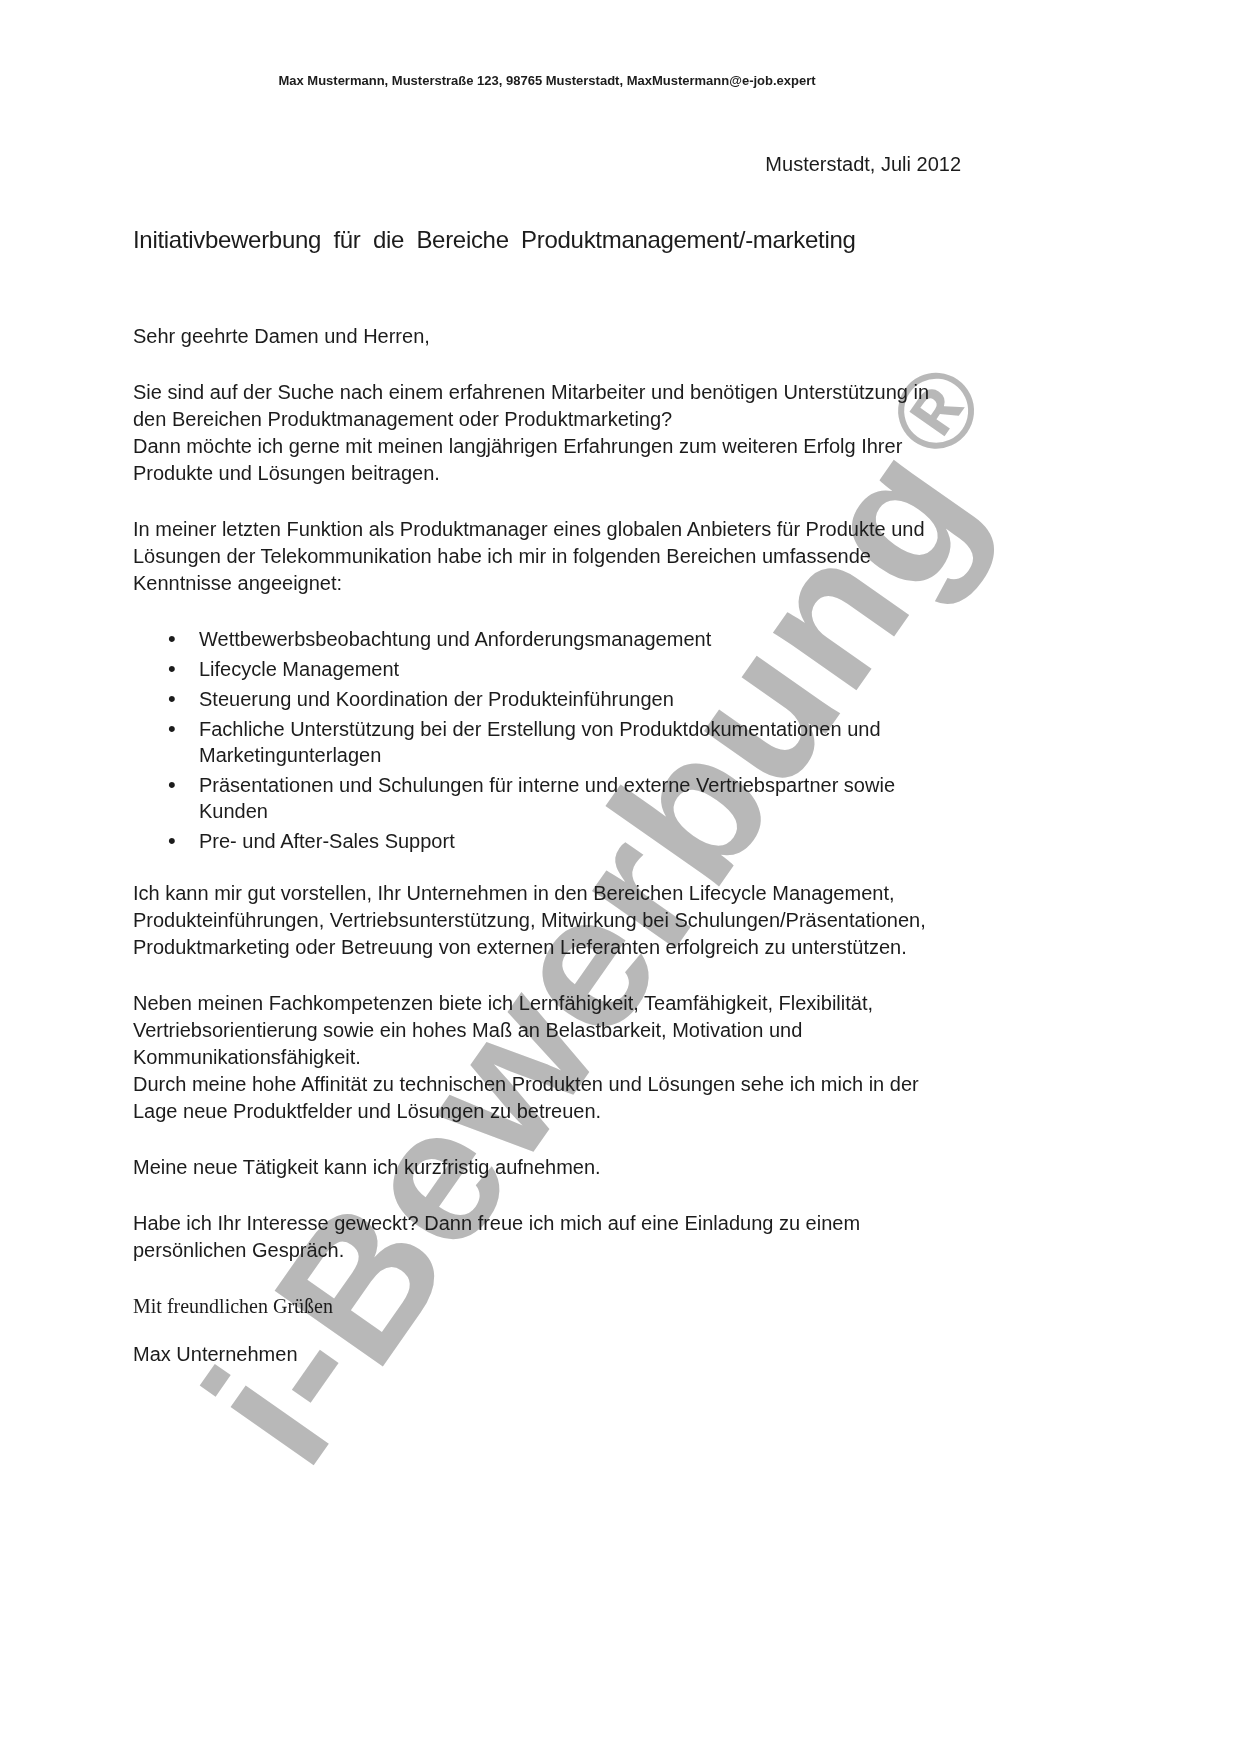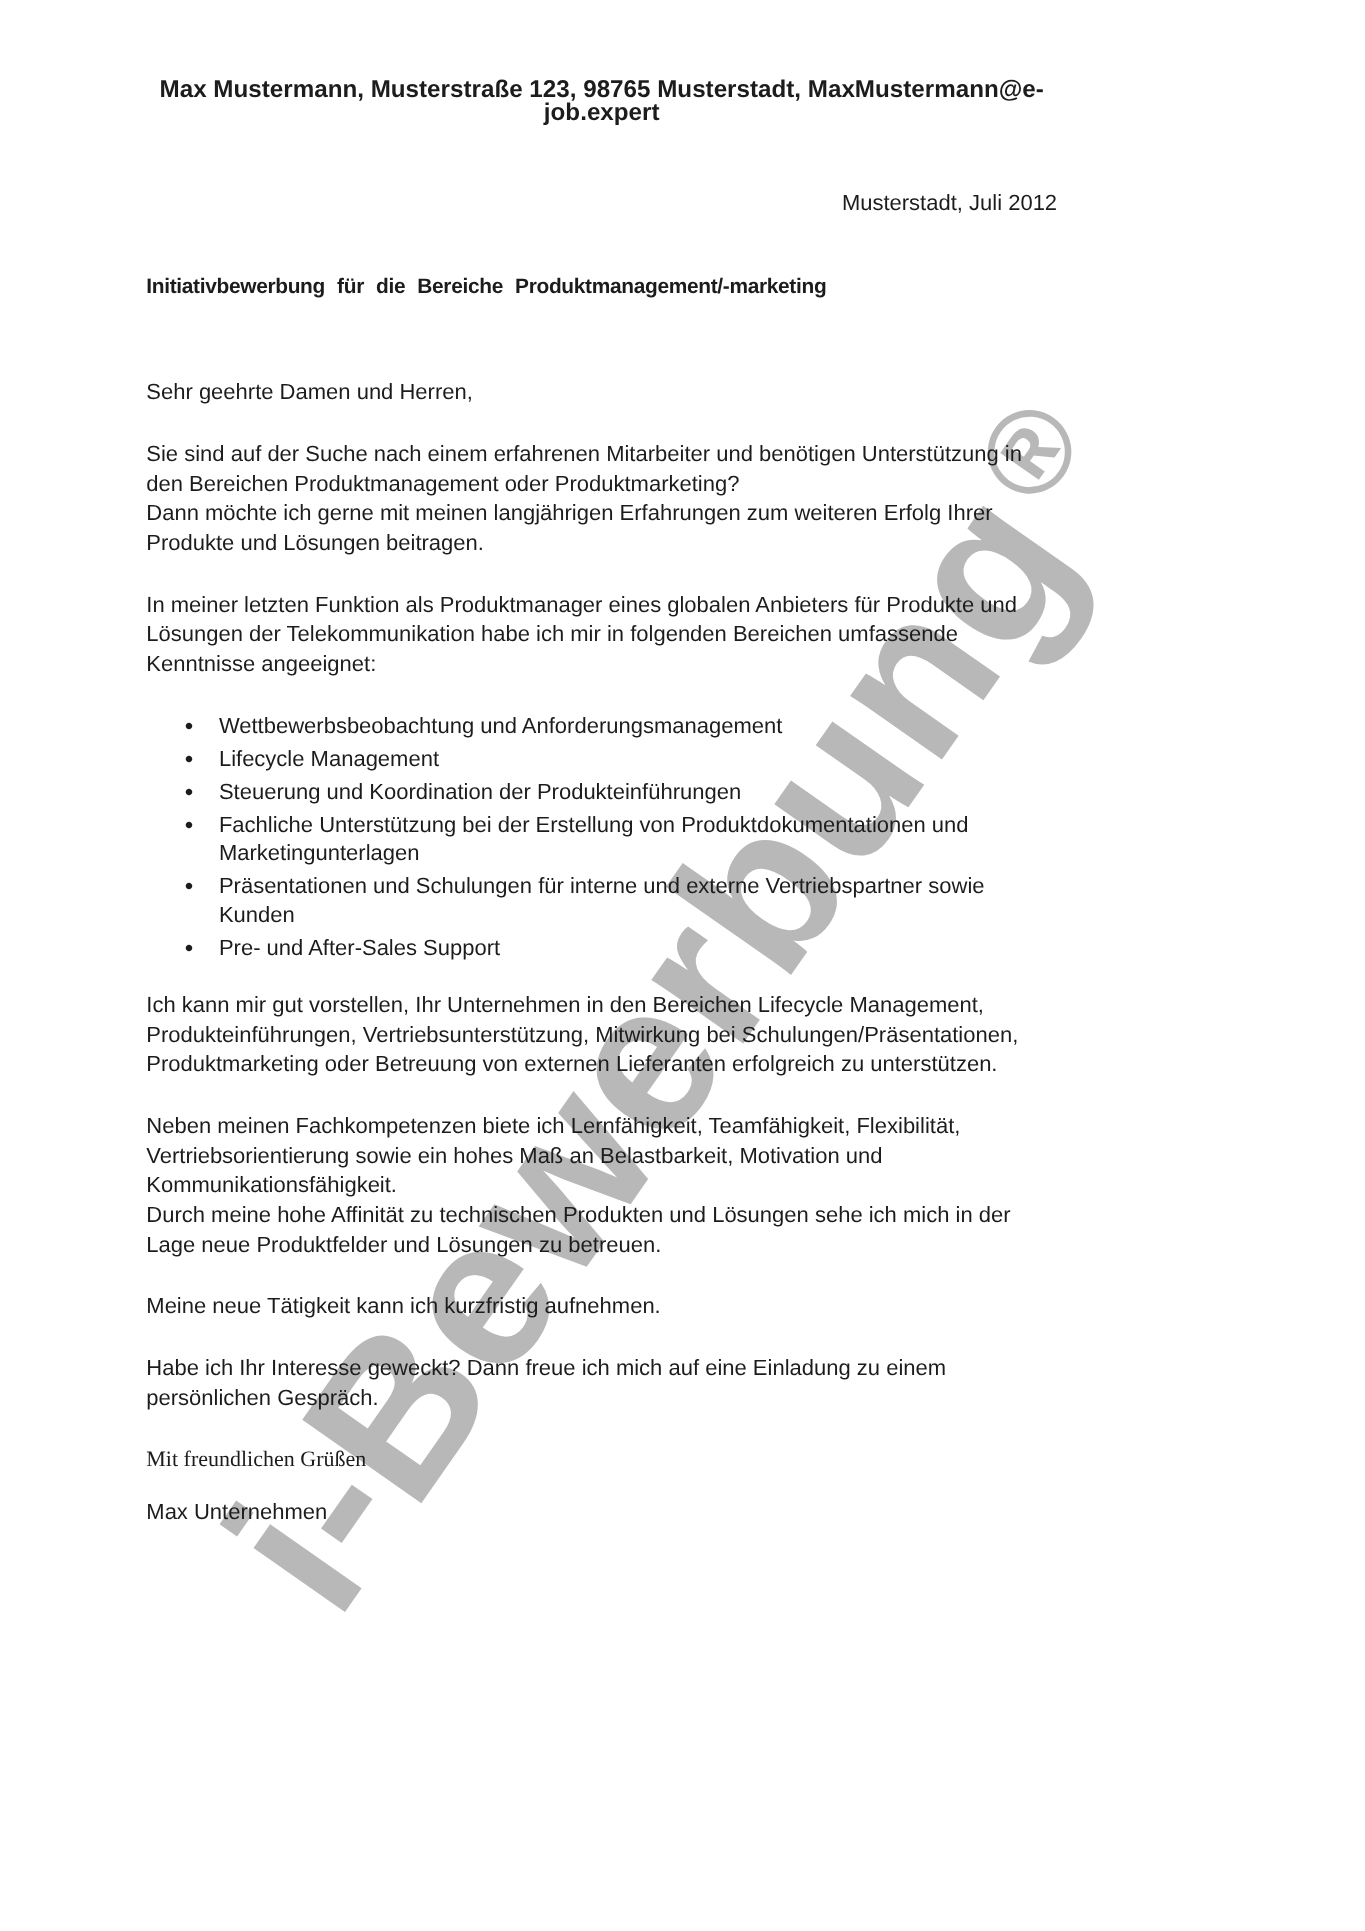"Max Mustermann, Musterstraße 123, 98765" .sender { font-size: 22px -> 13px }
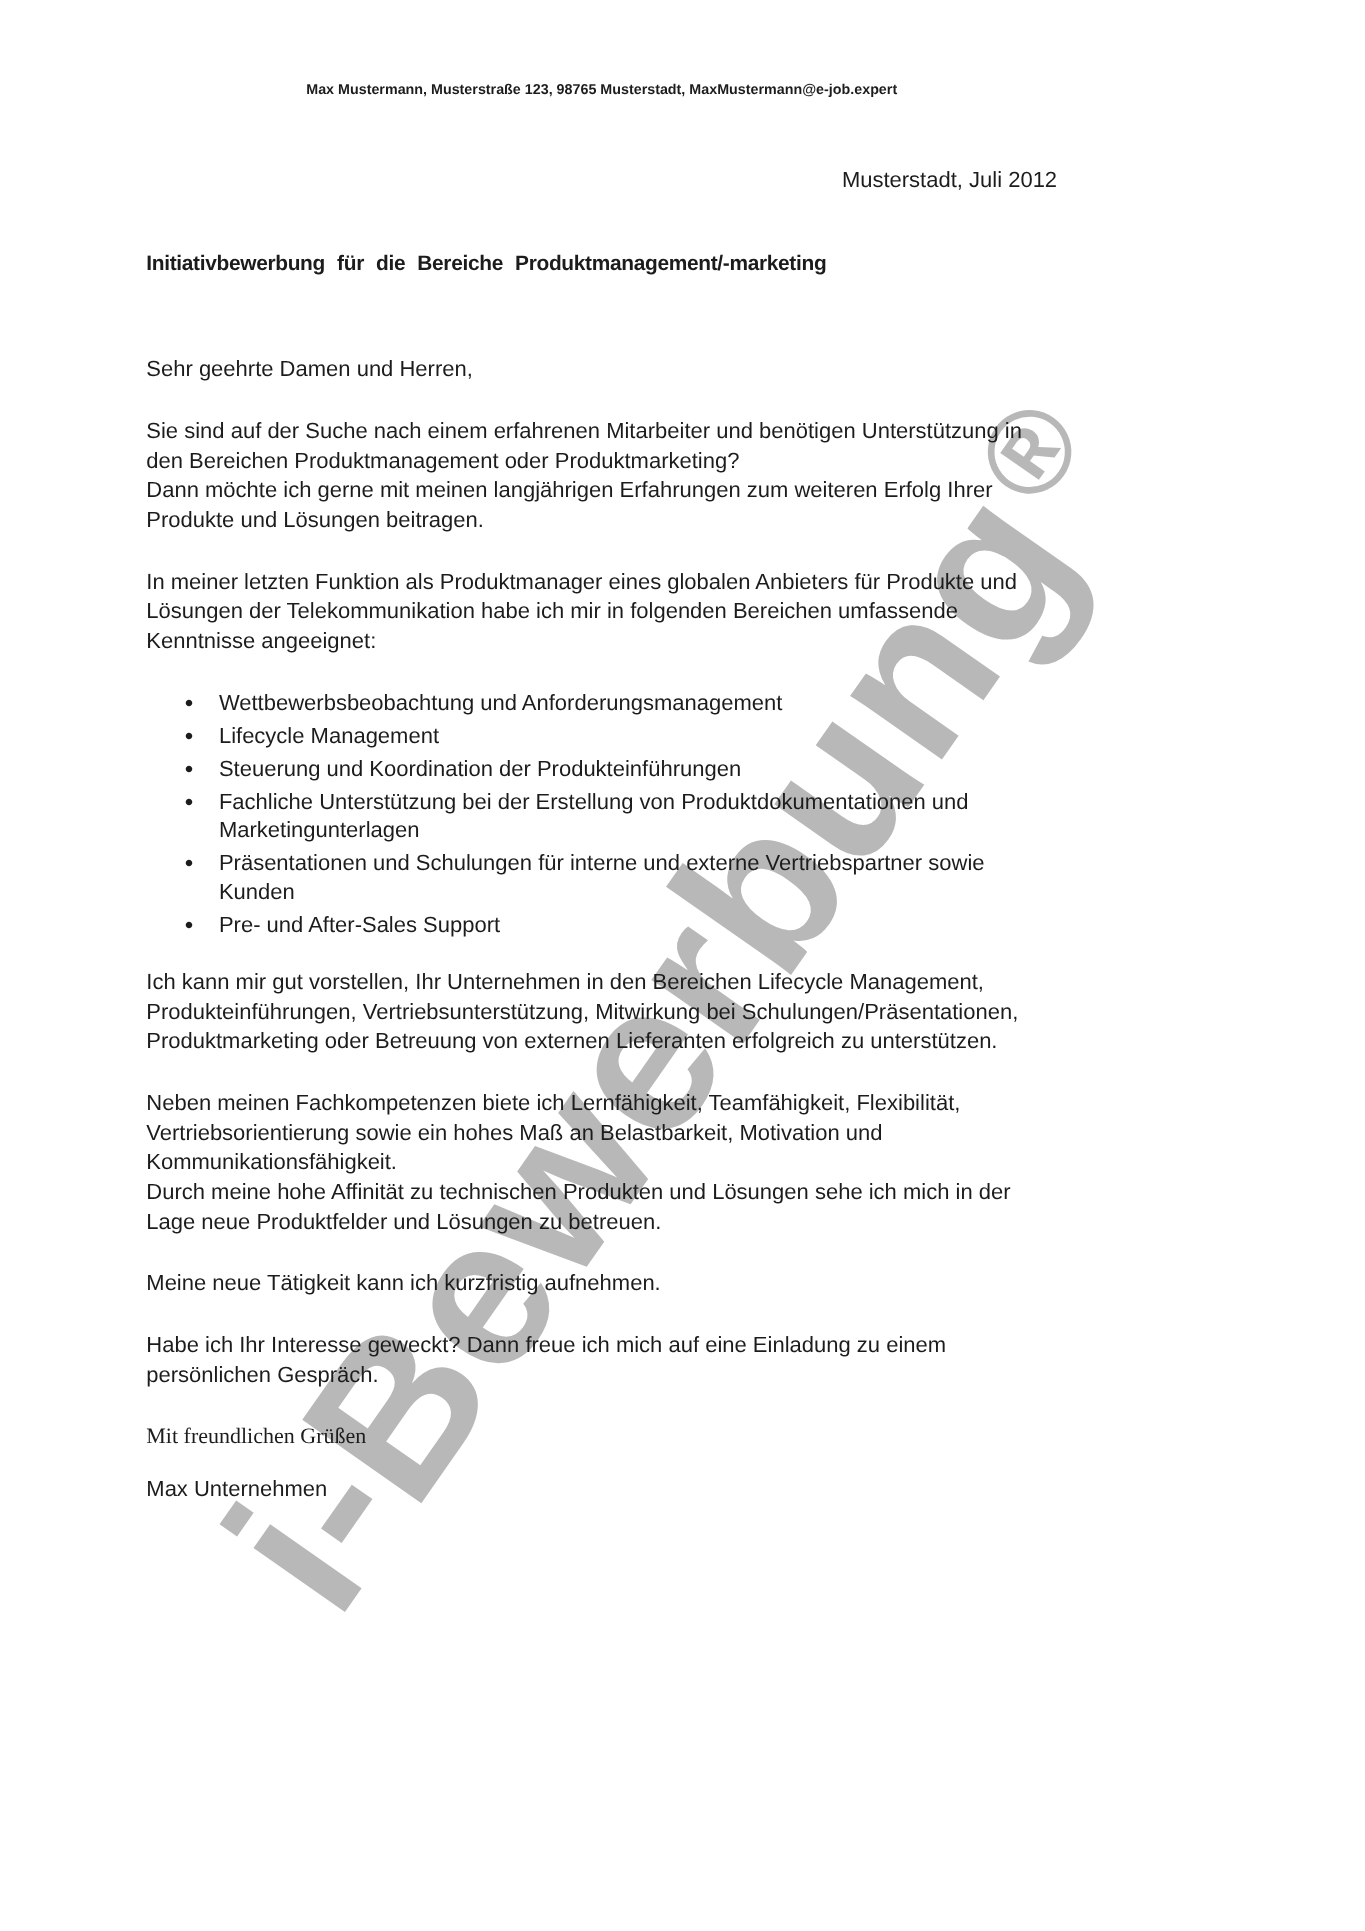"Initiativbewerbung für die Bereiche" .subject { font-size: 19px -> 24px; font-weight: bold -> normal }
